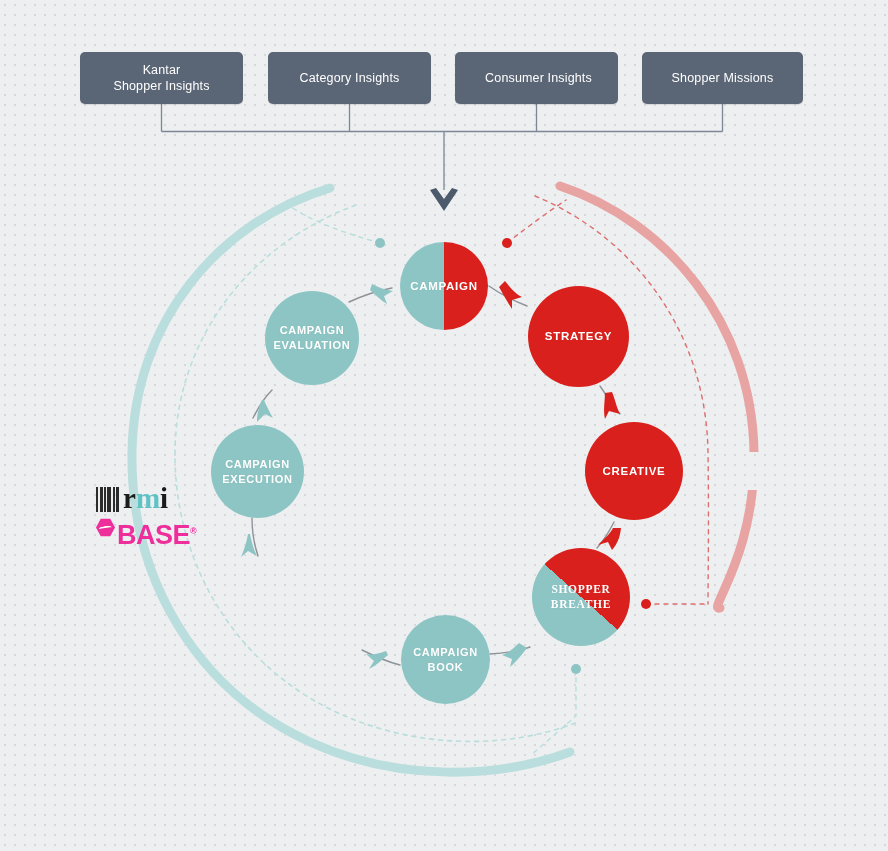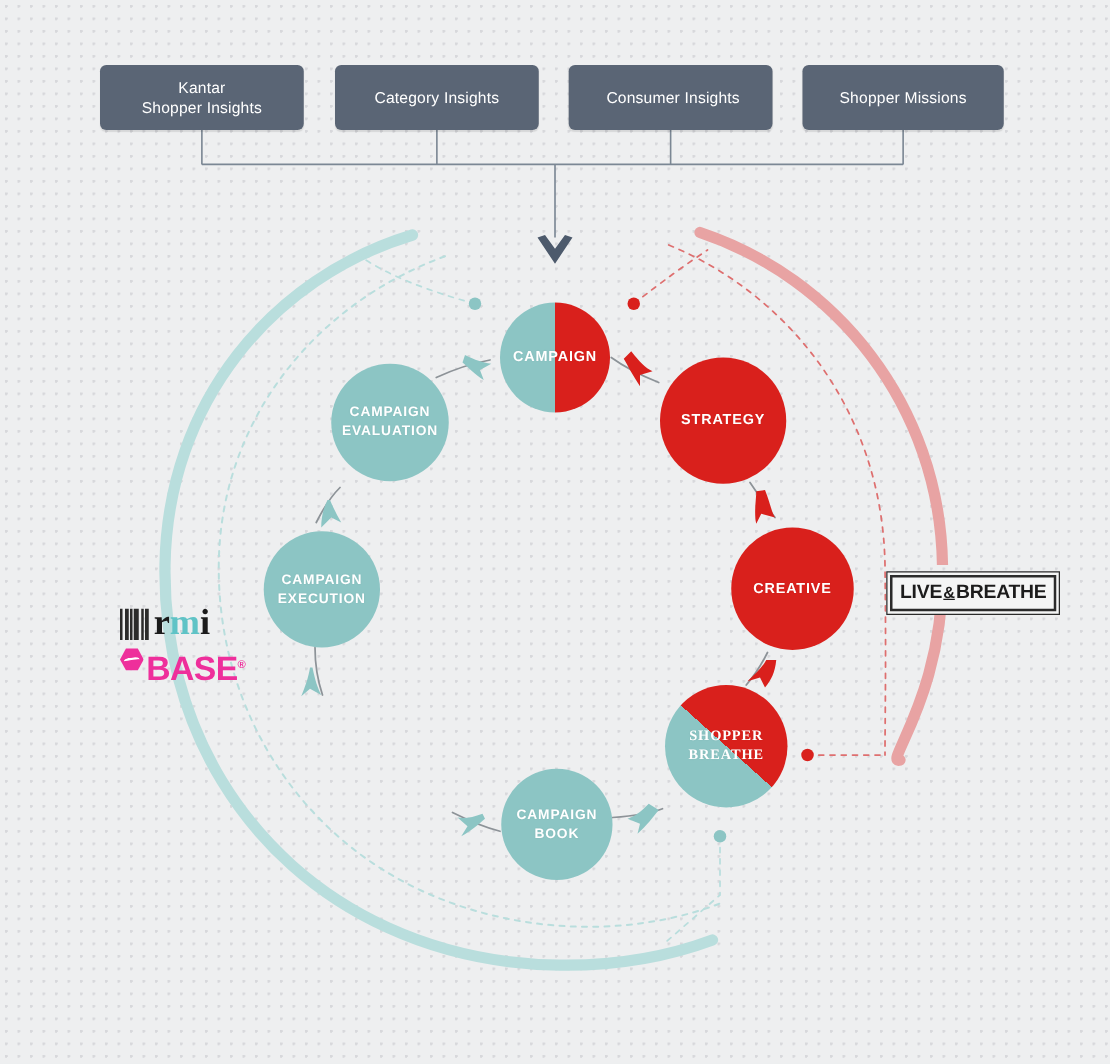"LIVE&BREATHE" div.logo-lb { html: <div> <div><span>LIVE</span><span>&amp;</span><span>BREATHE</span></div> </div> -> none }
